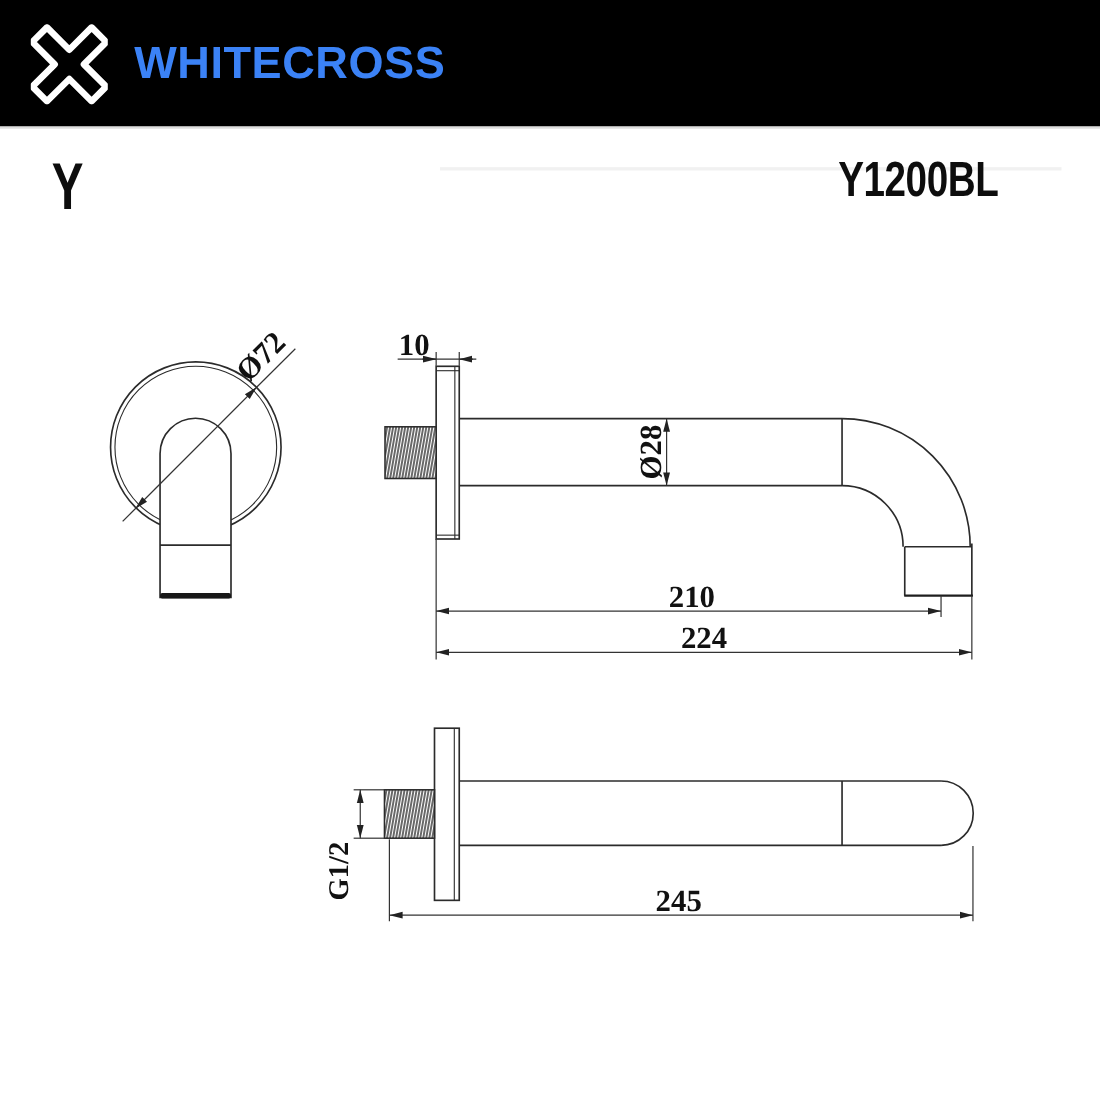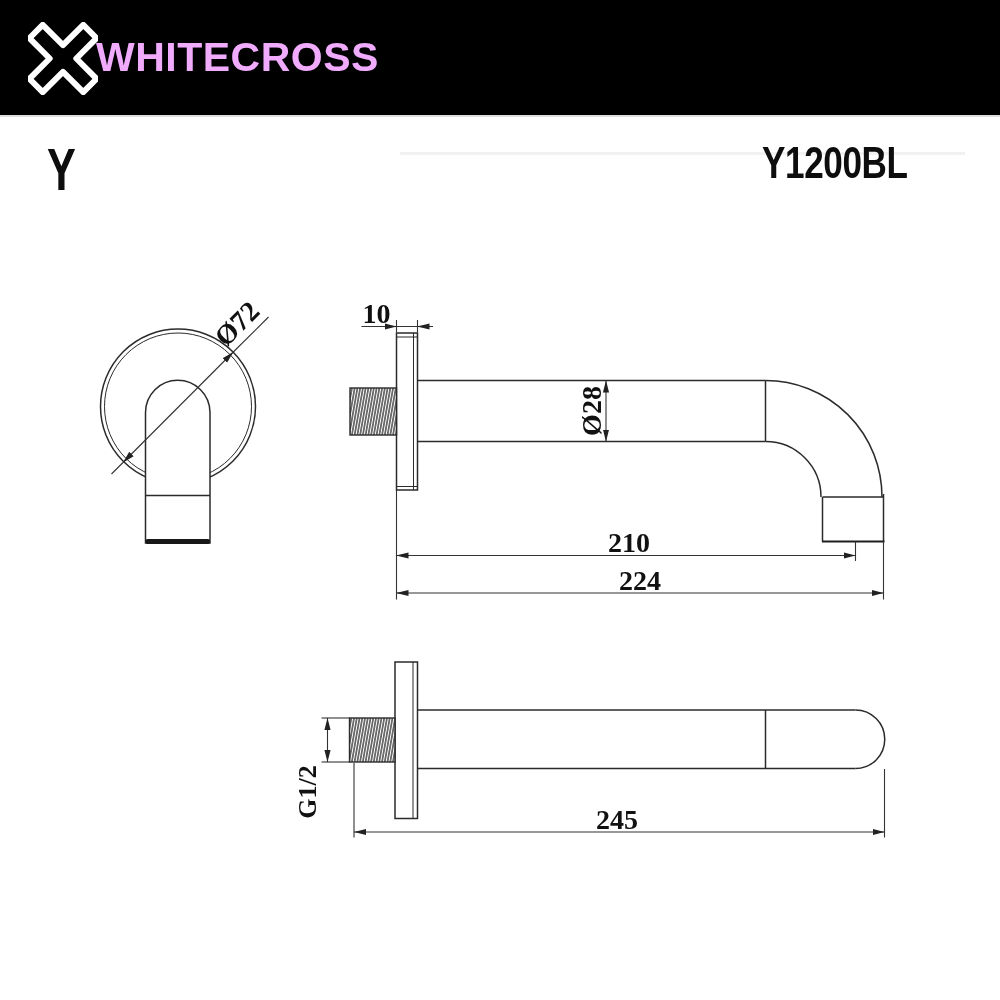"WHITECROSS" #brand { color: #f0abfc -> #3b82f6; left: 96px -> 122px }
